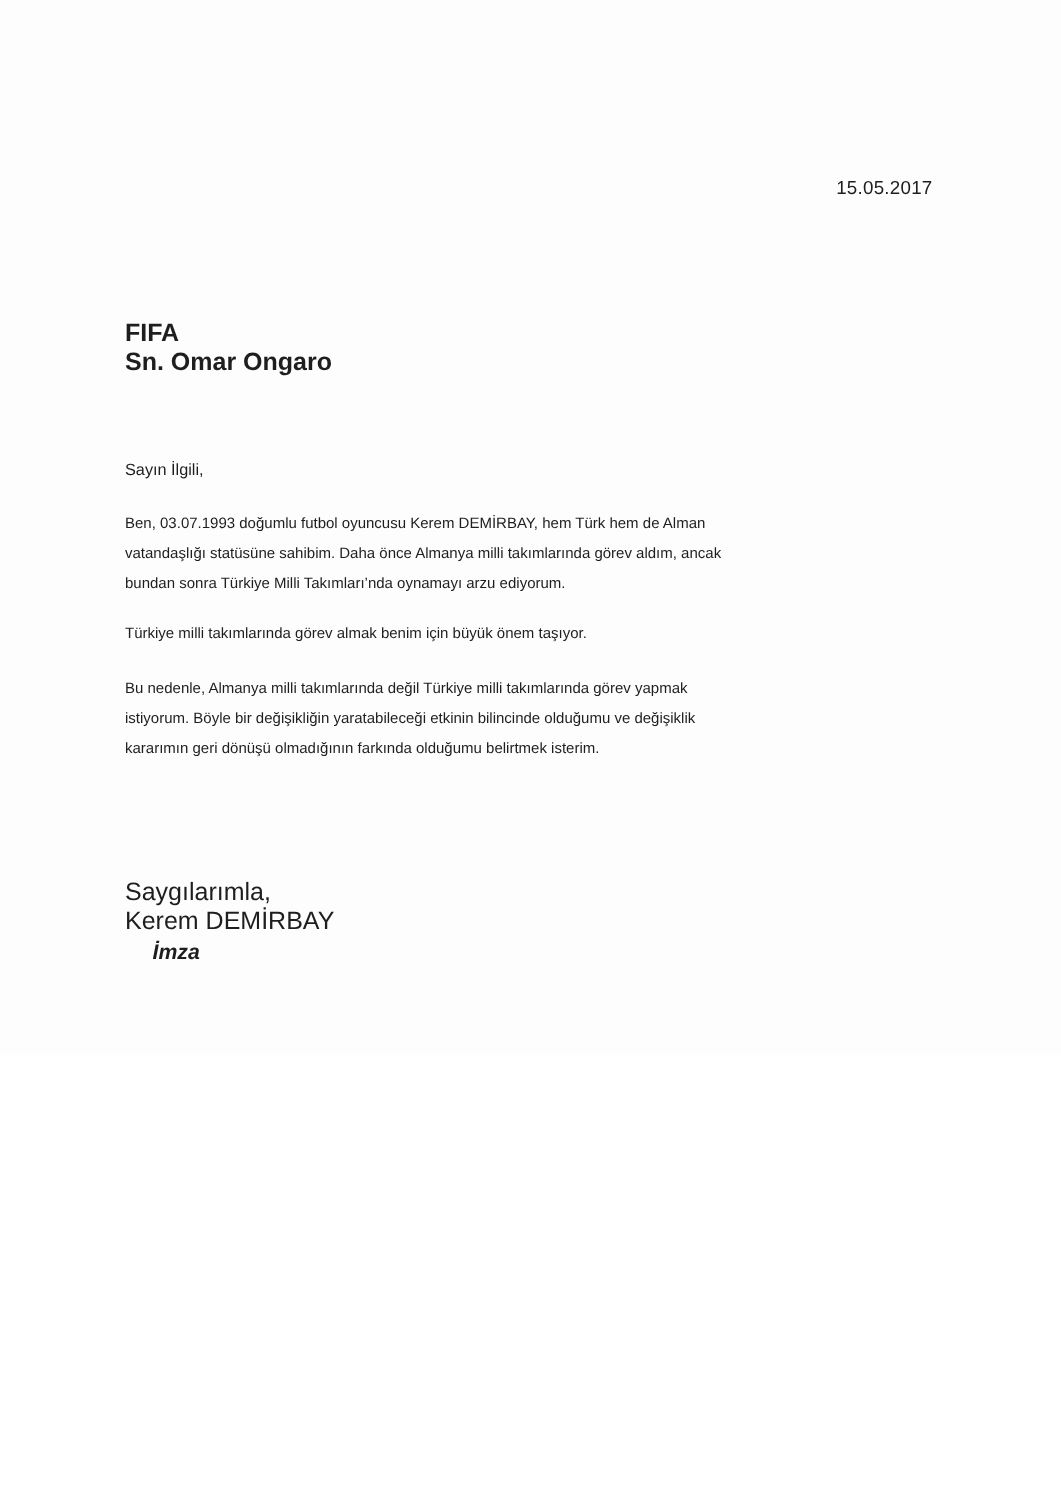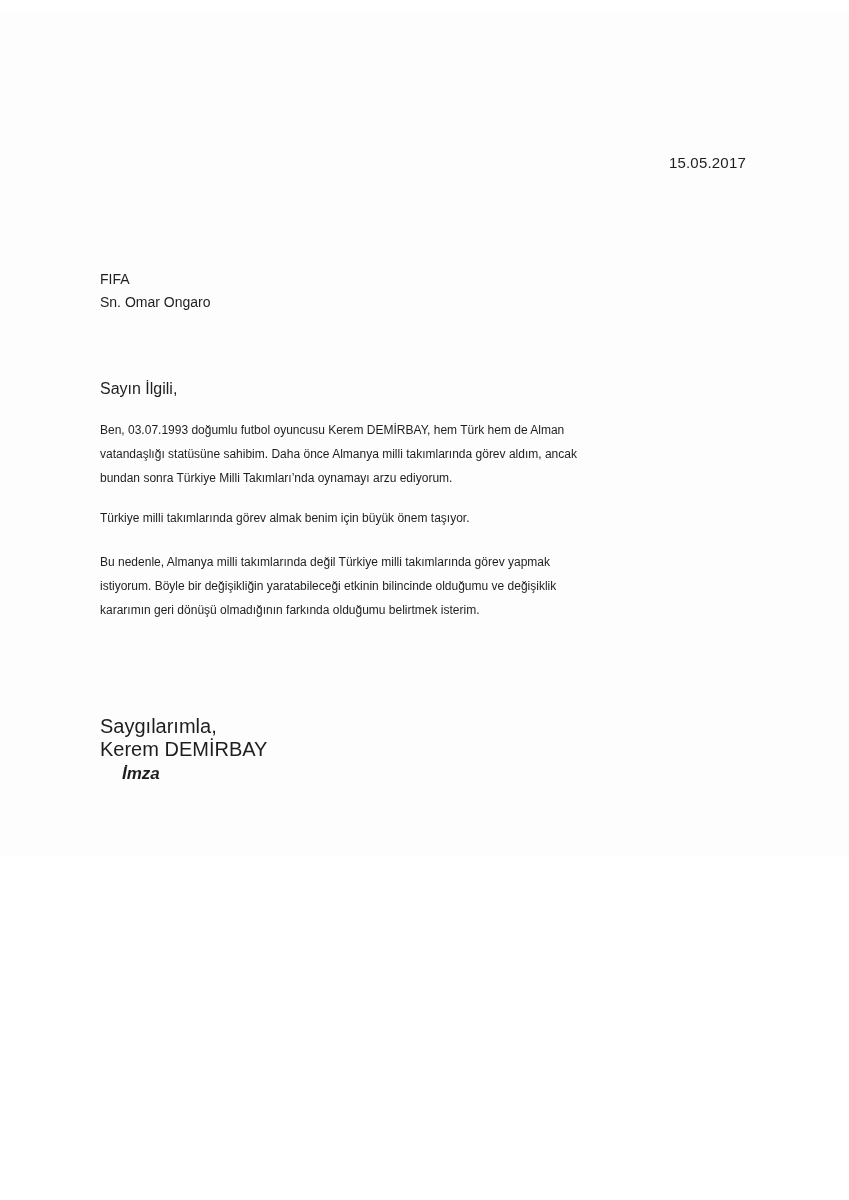"15.05.2017" .page { margin-top: 12px -> none }
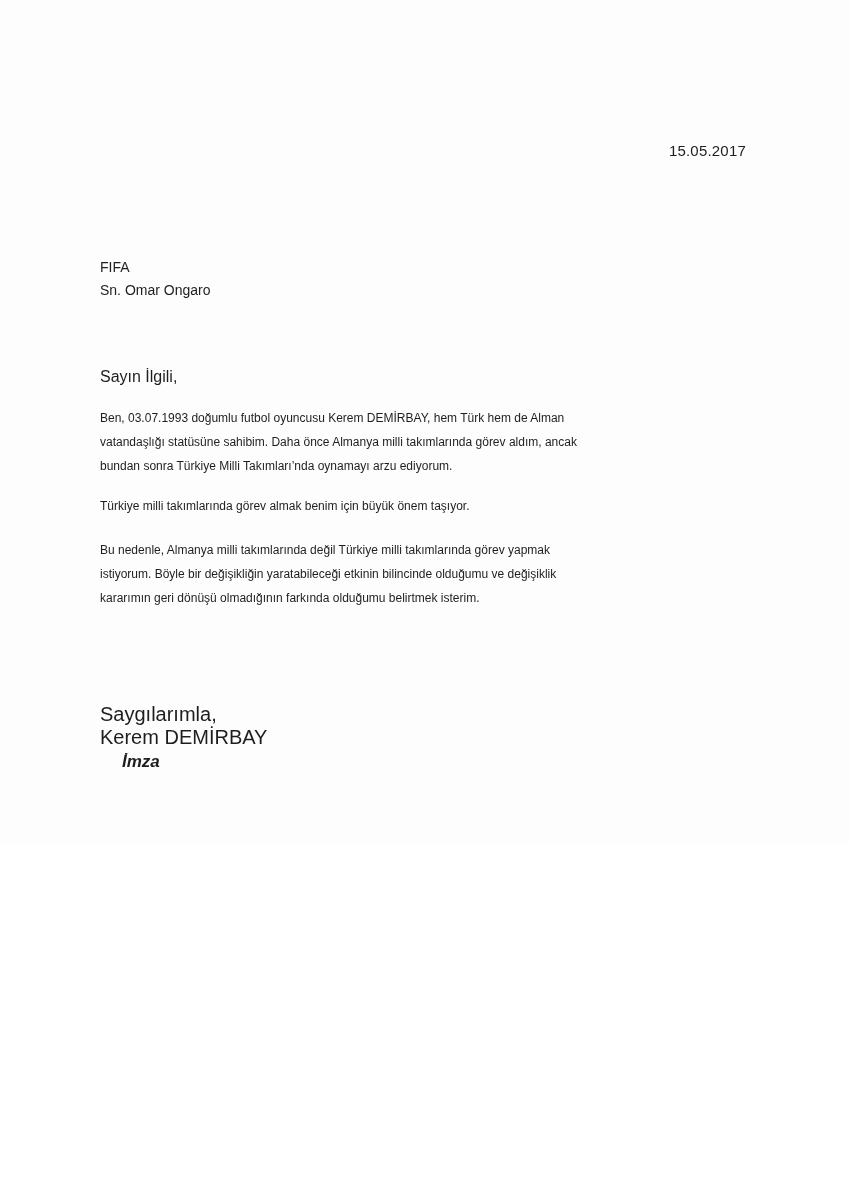"FIFA" .recipient { font-size: 14px -> 20px; font-weight: normal -> bold }
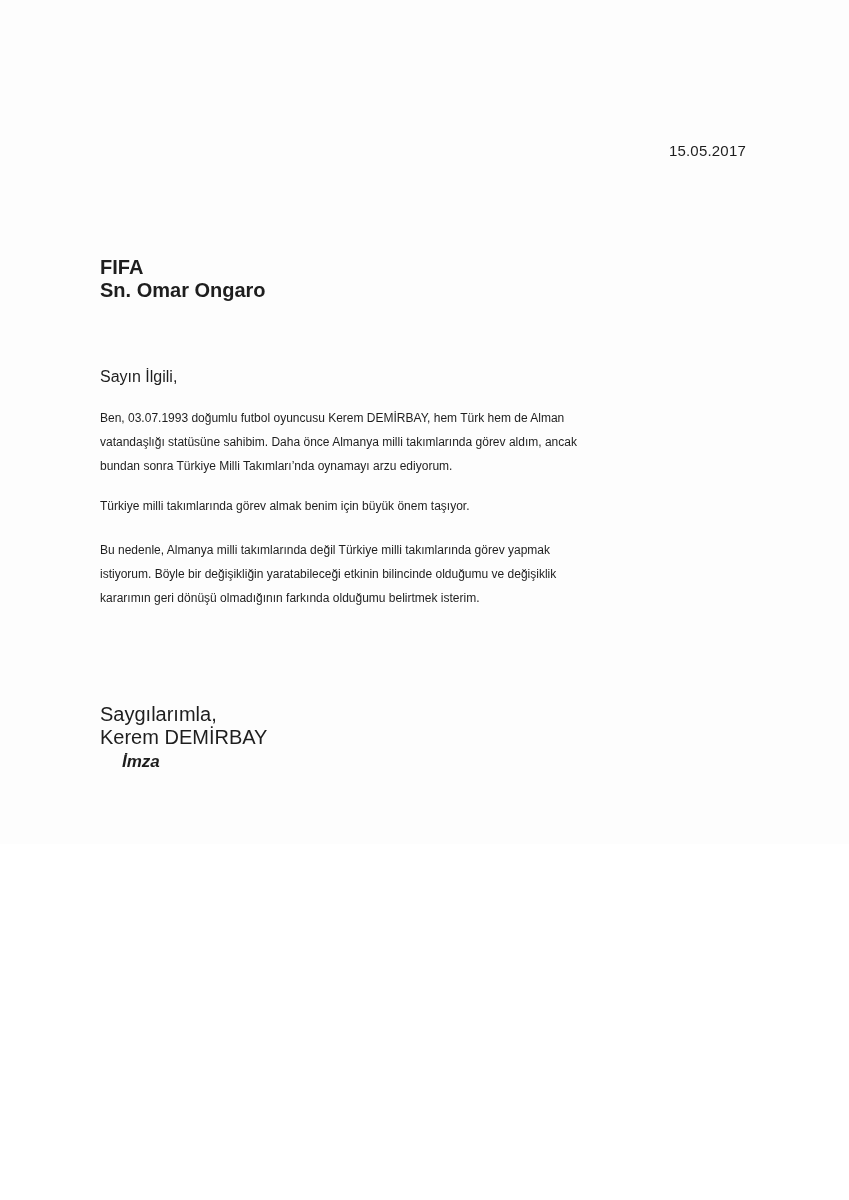"Sayın İlgili," .greeting { font-size: 16px -> 13px }
